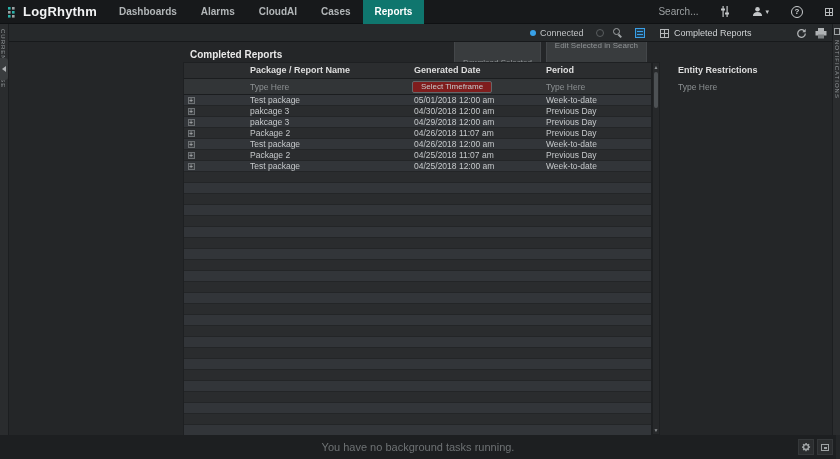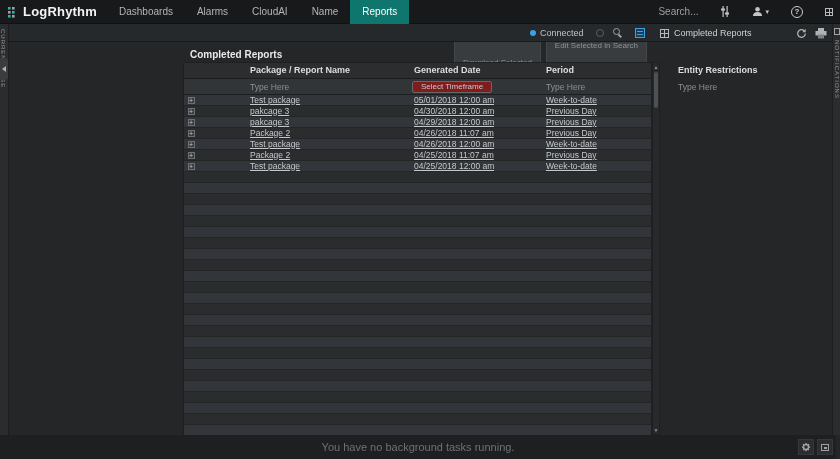"Dashboards" .nav { font-weight: none -> bold }
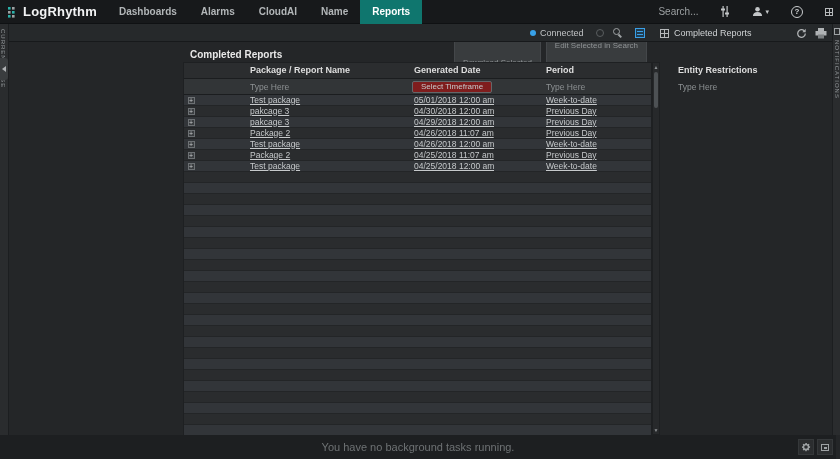"Name" div.tab { text: Name -> Cases }
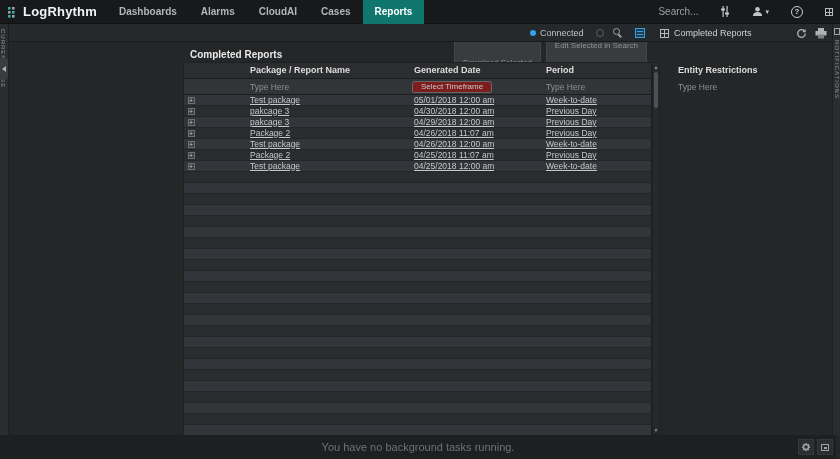"Test package" .c { text-decoration: underline -> none }
